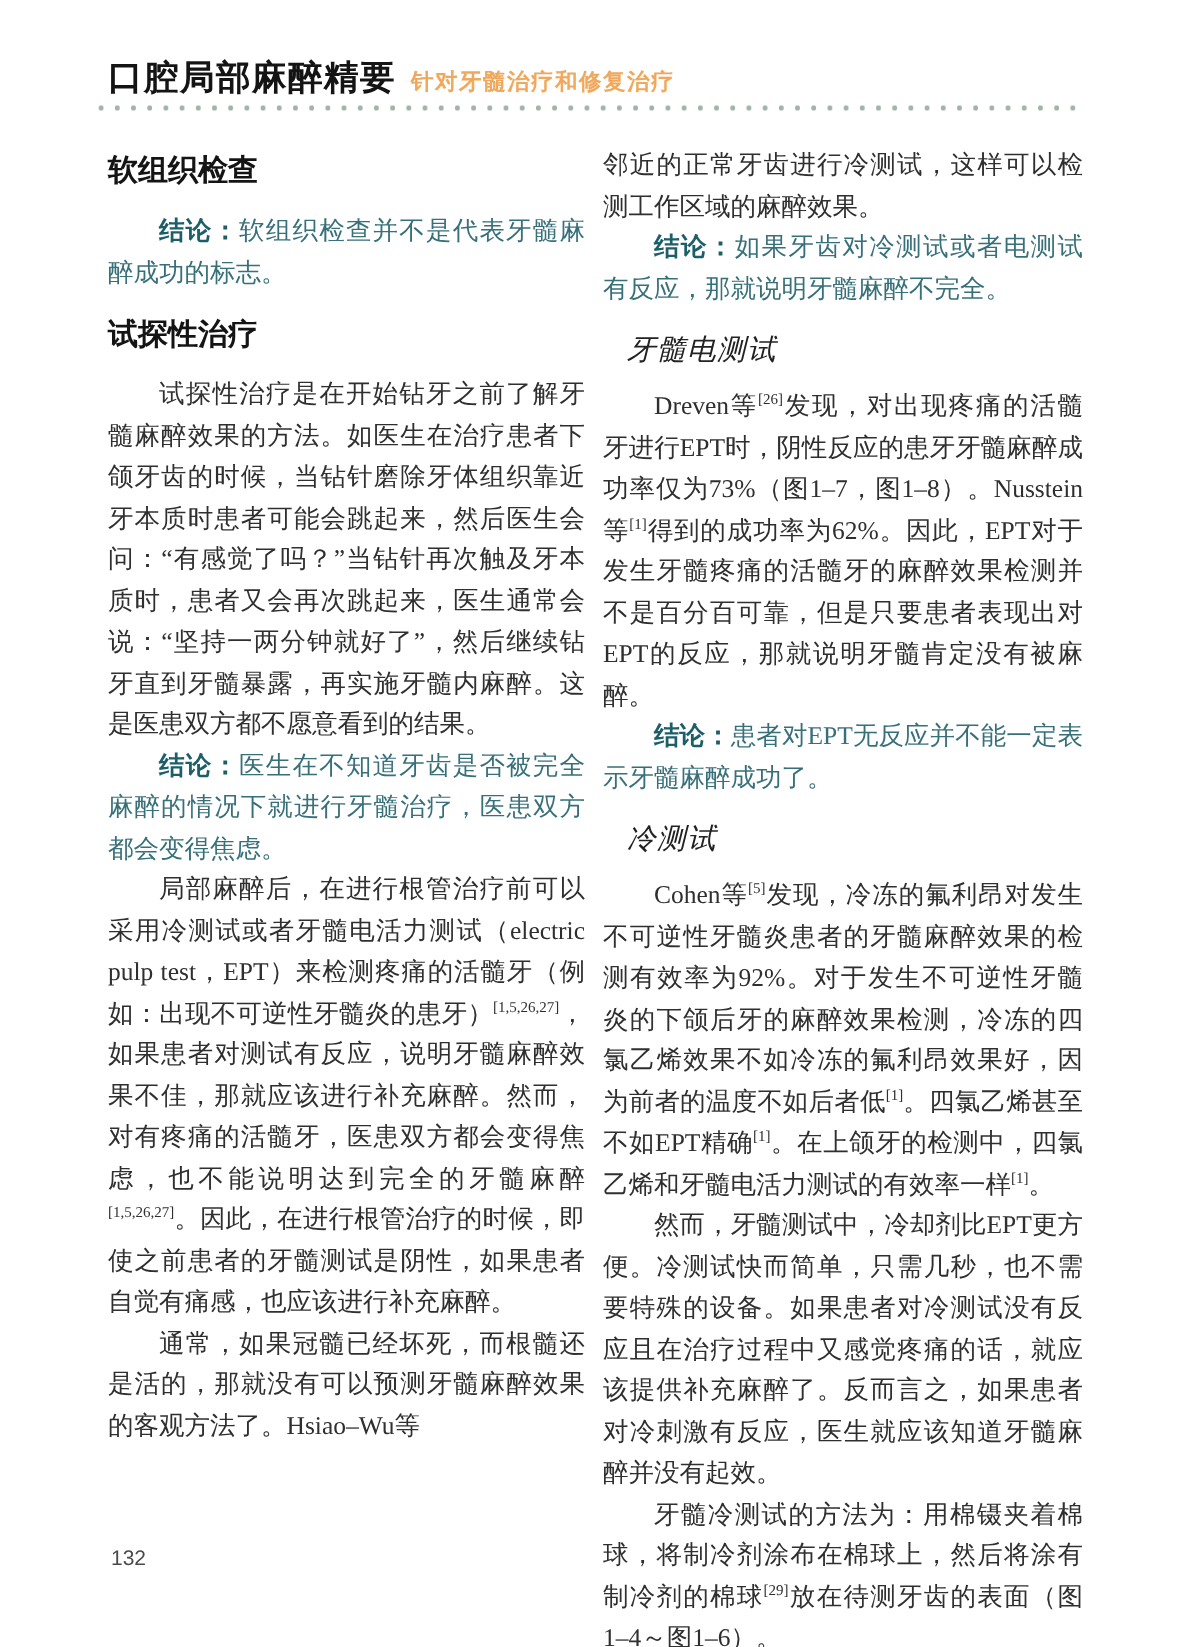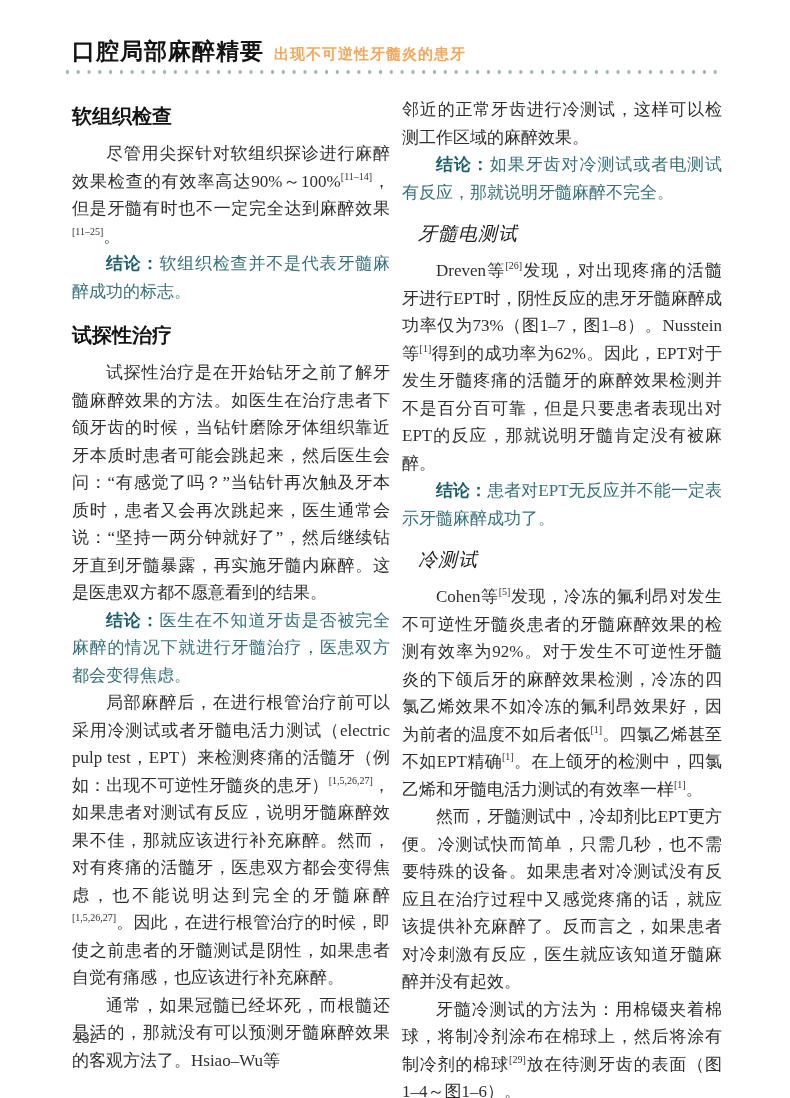"出现不可逆性牙髓炎的患牙" span.subtitle { text: 出现不可逆性牙髓炎的患牙 -> 针对牙髓治疗和修复治疗 }
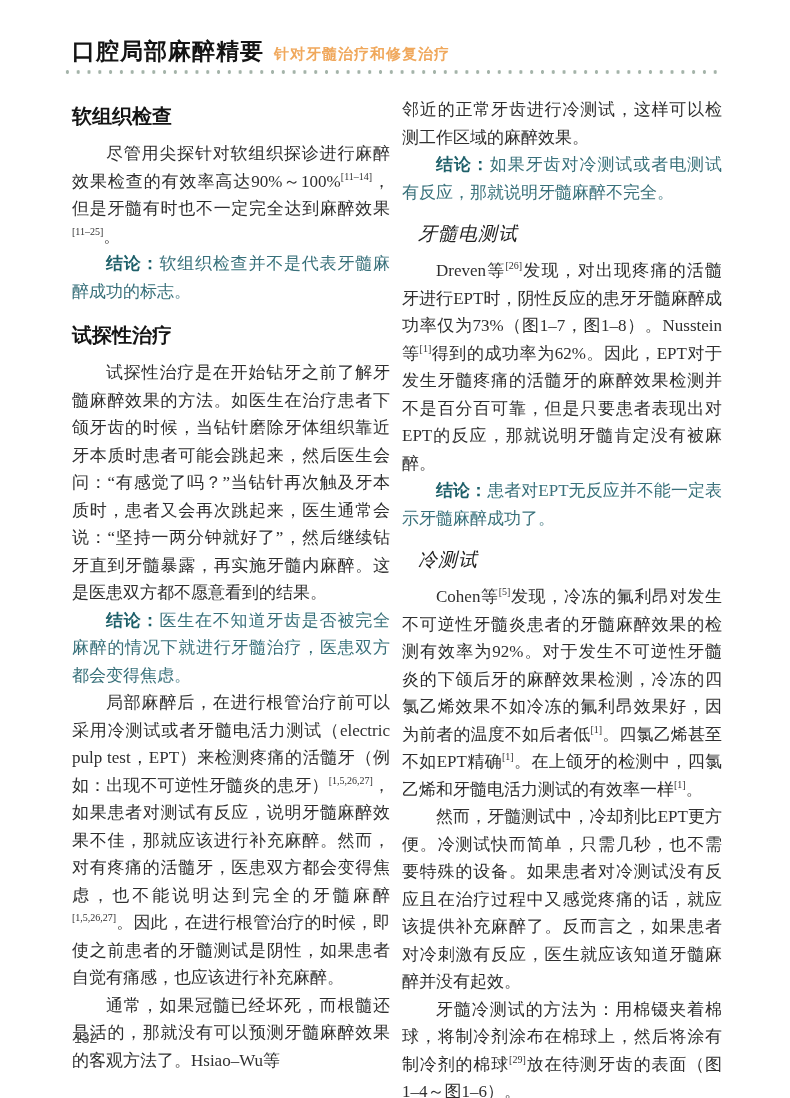"软组织检查" h2.sec { font-family: Liberation Sans, sans-serif -> Liberation Mono, monospace }
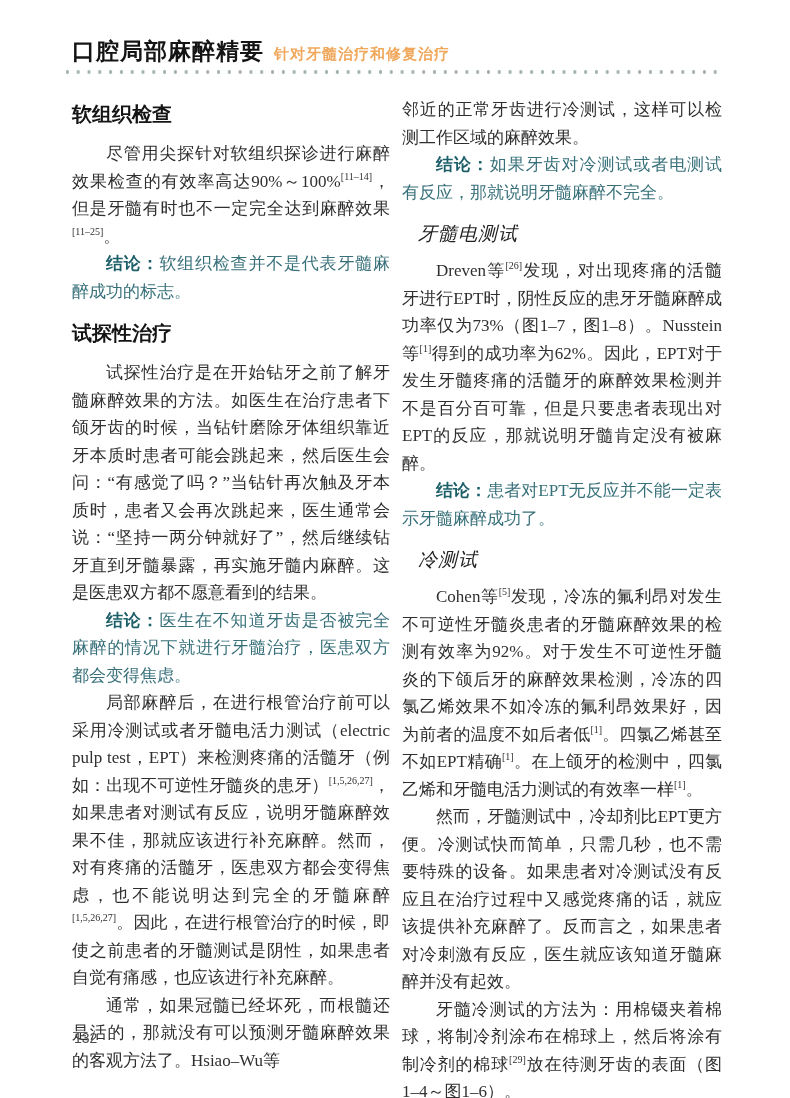"尽管用尖探针对软组织探诊进行麻醉效果检查的有效率高达90%～100%[11–14" p { html: <p><span>尽管用尖探针对软组织探诊进行麻醉效果检查的有效率高达90%～100%</span><sup>[11–14]</sup><span>，但是牙髓有时也不一定完全达到麻醉效果</span><sup>[11–25]</sup><span>。</span></p> -> none }
